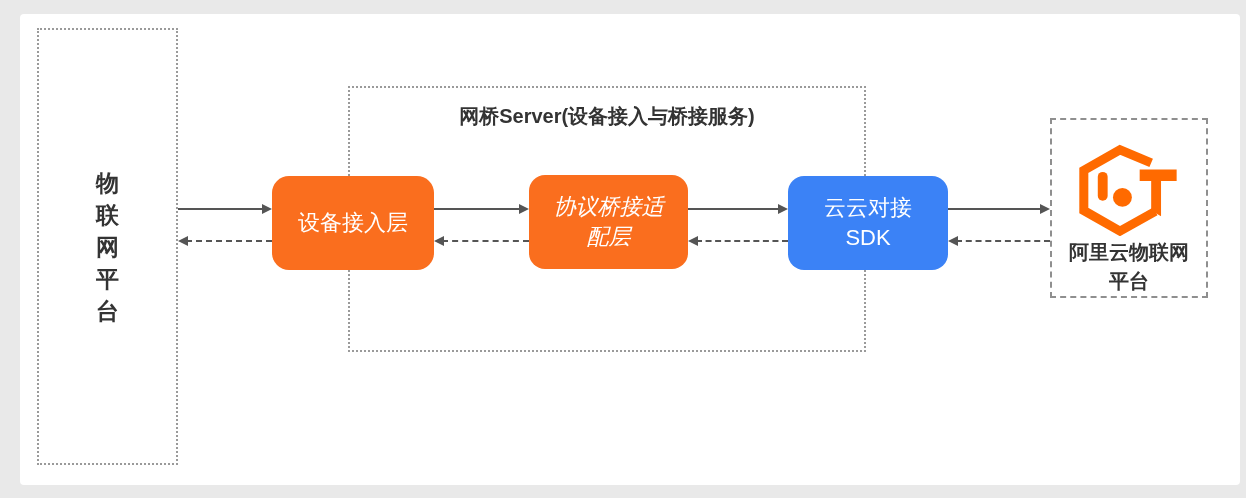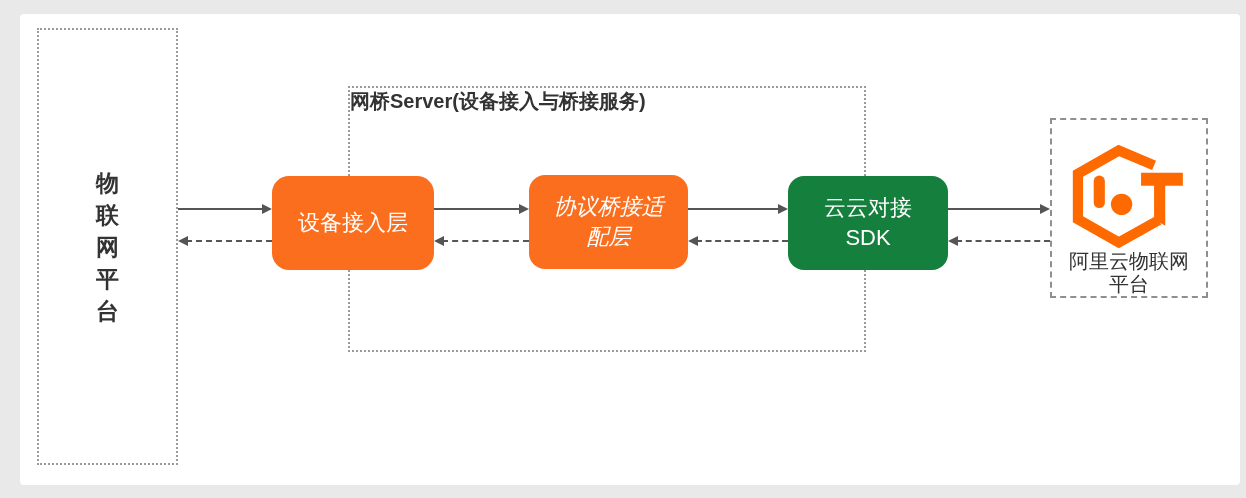"网桥Server(设备接入与桥接服务)" .bridge-title { margin-top: none -> 15px; text-align: none -> center }
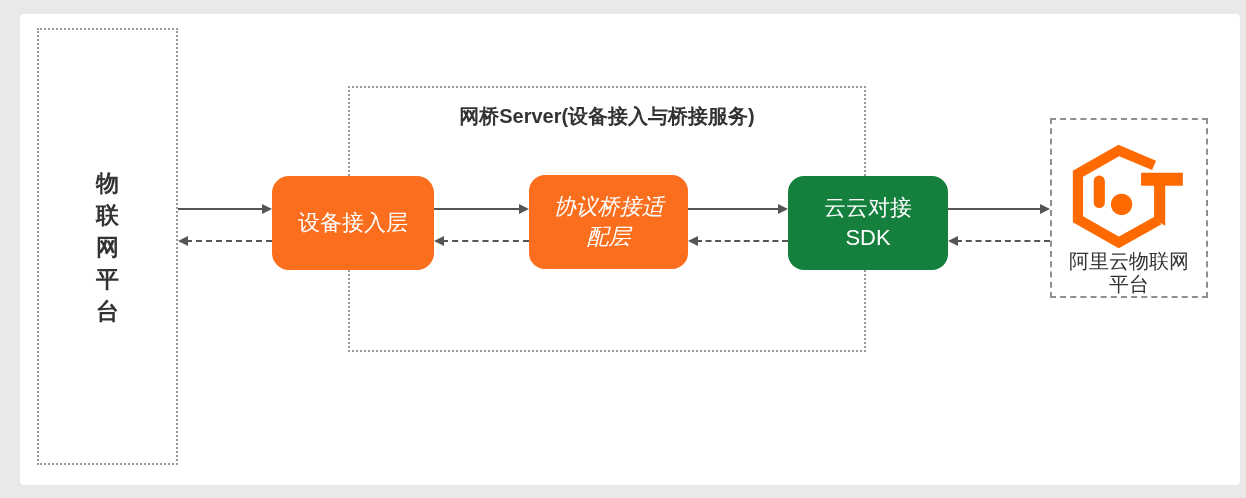"云云对接" .node-amber { background: #15803d -> #3b82f6 }
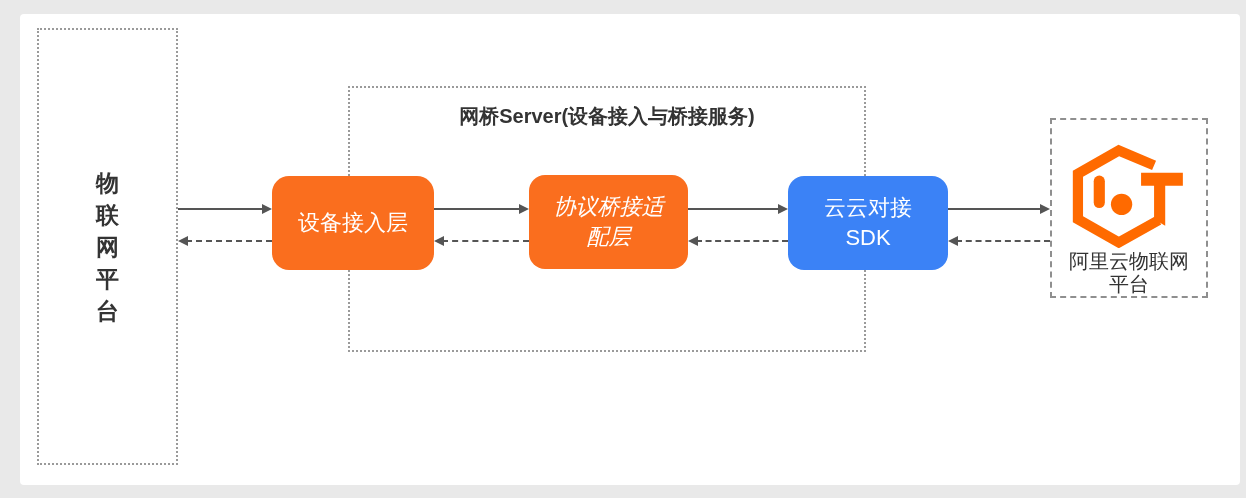"阿里云物联网" .aliyun-label { font-weight: 400 -> 700; line-height: 23px -> 29px }
